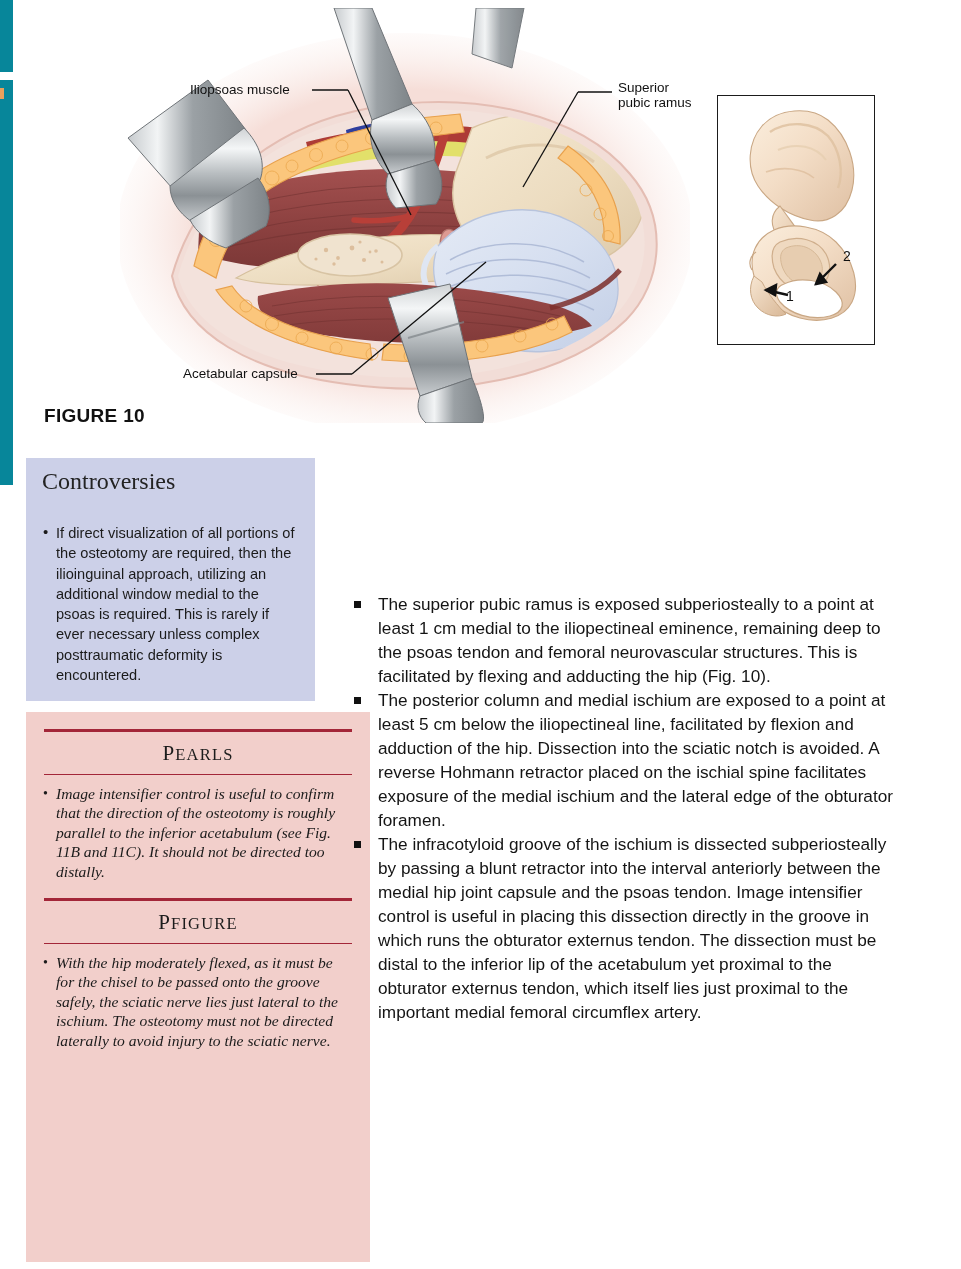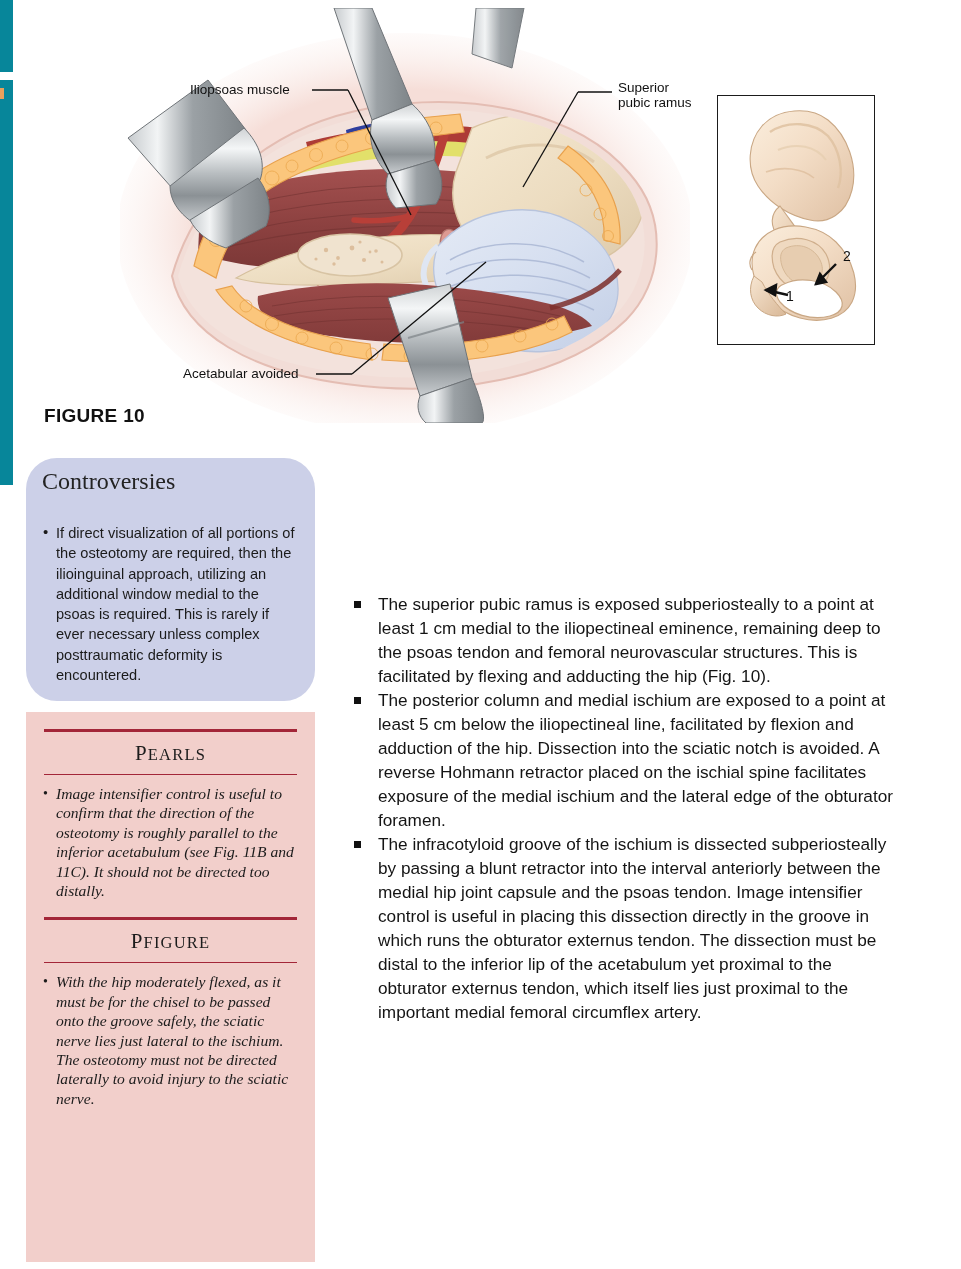"Acetabular avoided" div.fig-label { text: avoided -> capsule }
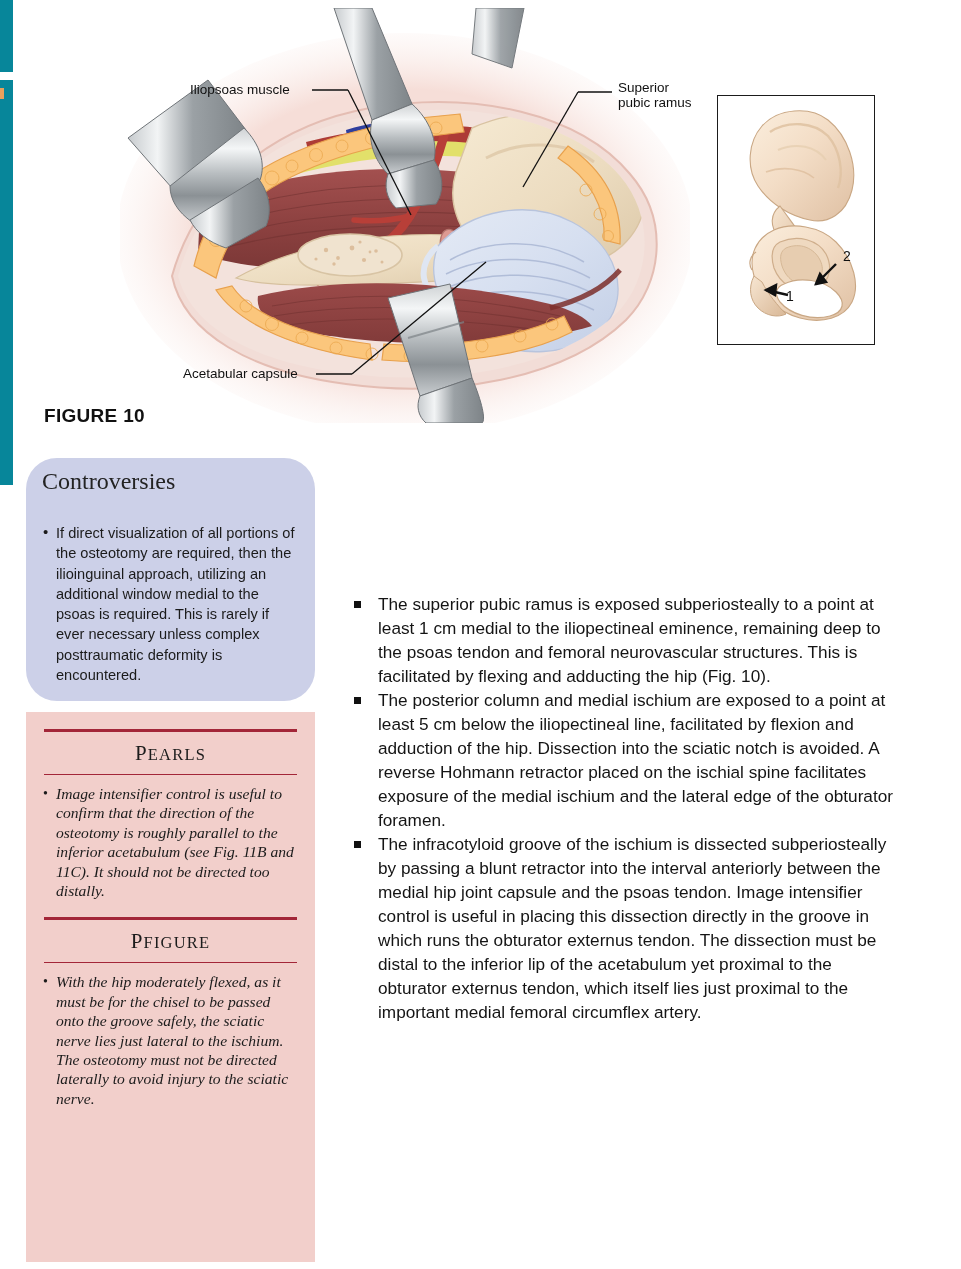"Controversies" #controversies-box { border-radius: 31px -> none }
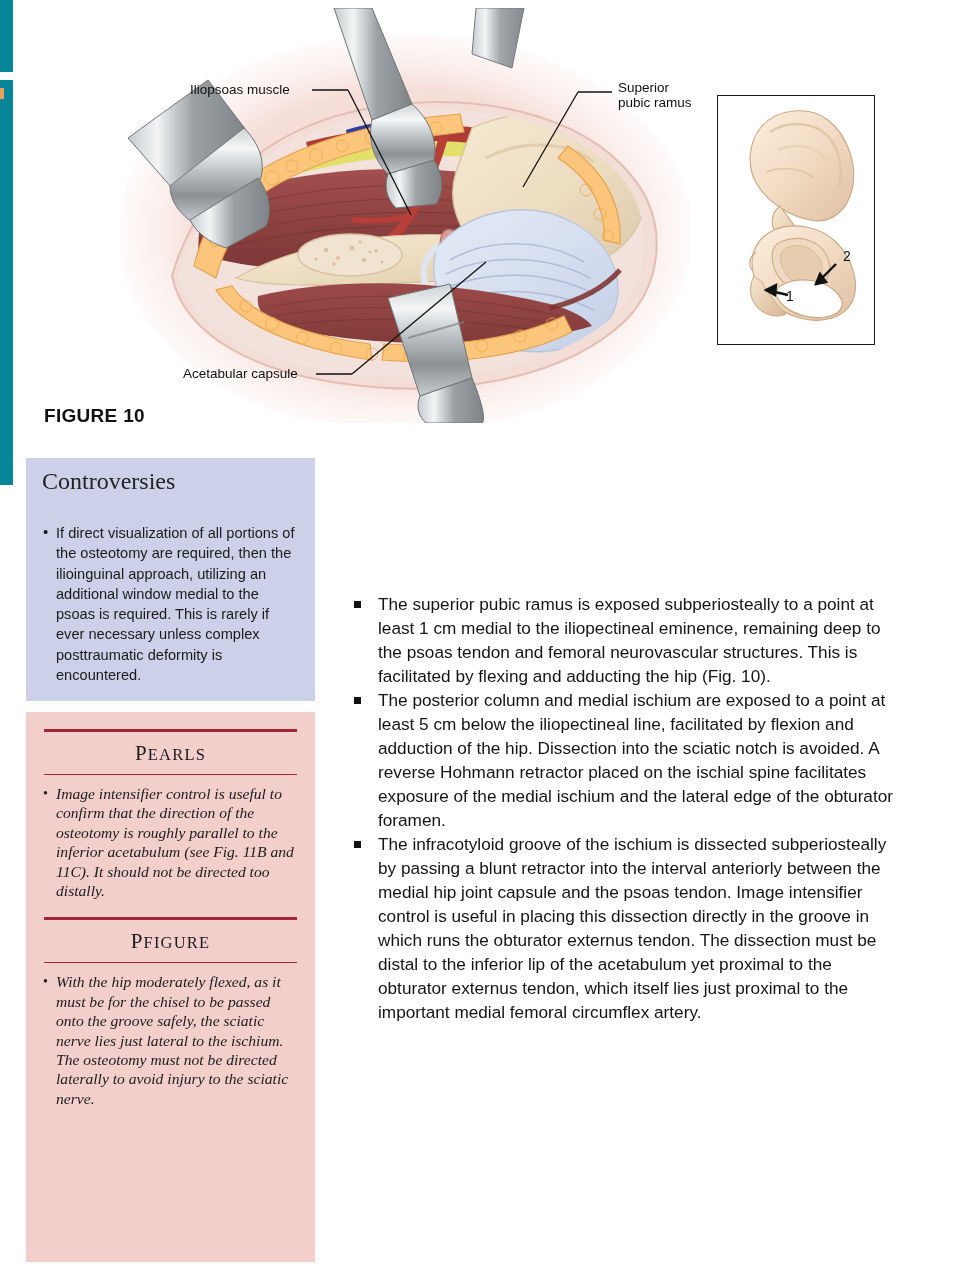"PEARLS" #pearls-pitfalls-box { width: 289px -> 344px }
